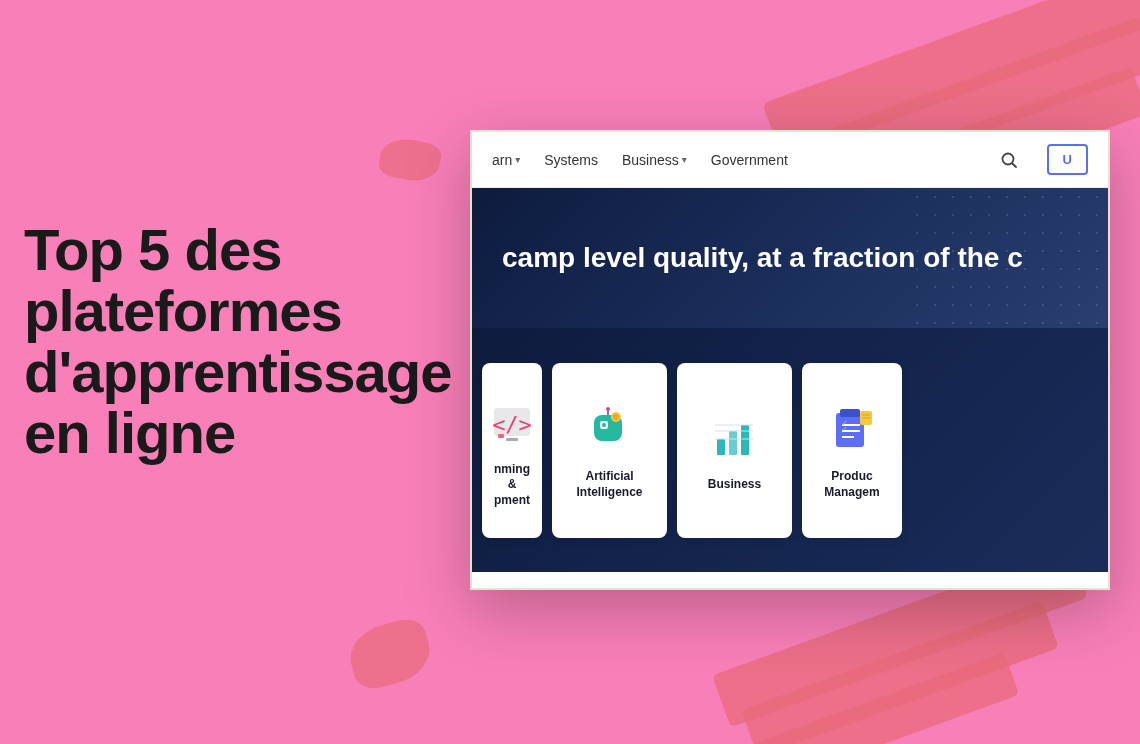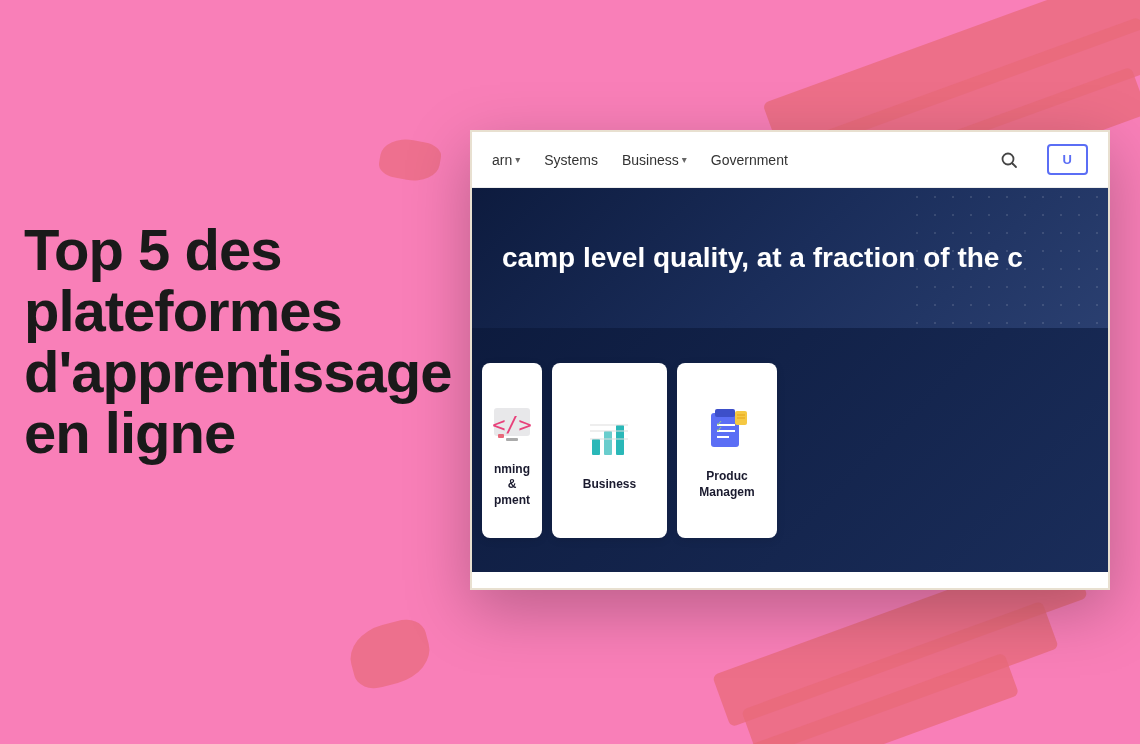"Artificial" div.category-card { html: none -> <div> <div> <svg> <rect></rect> <rect></rect> <rect></rect> <circle></circle> <circle></circle> <circle></circle> <line></line> <circle></circle> </svg> </div> <div>Artificial<br>Intelligence</div> </div> }
